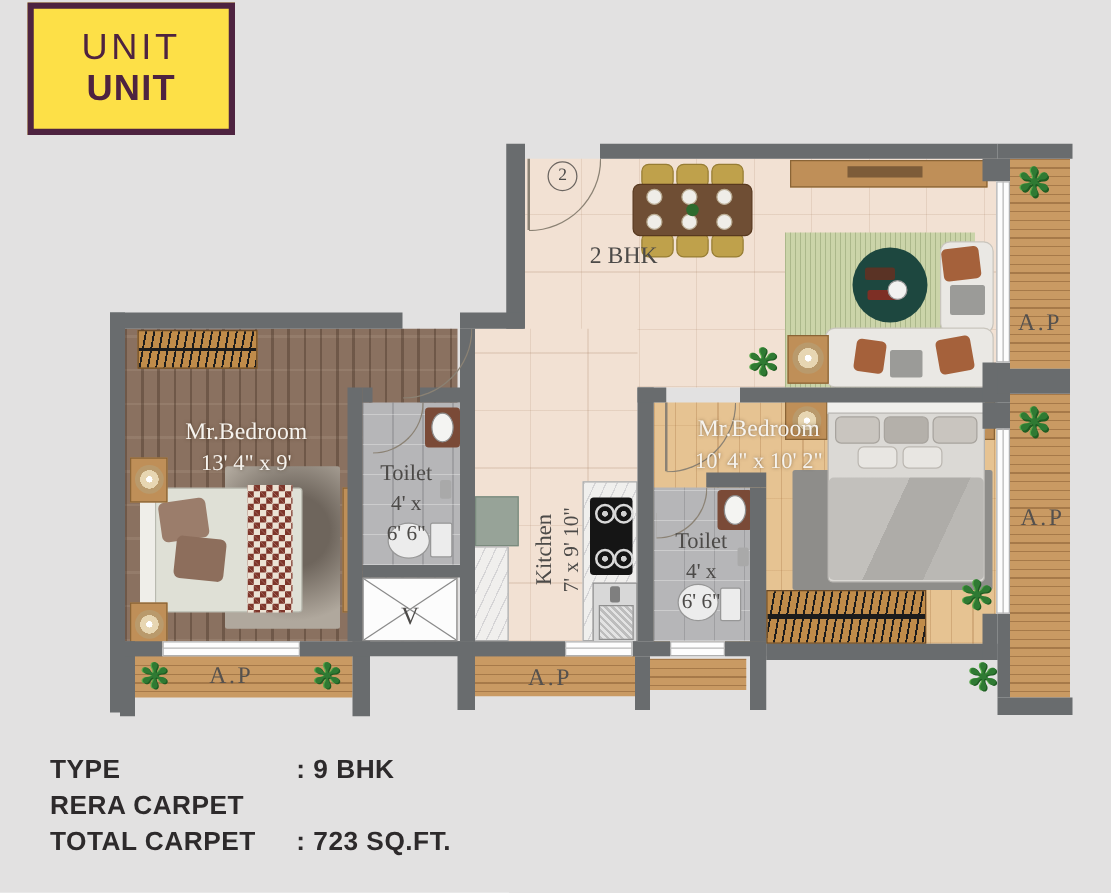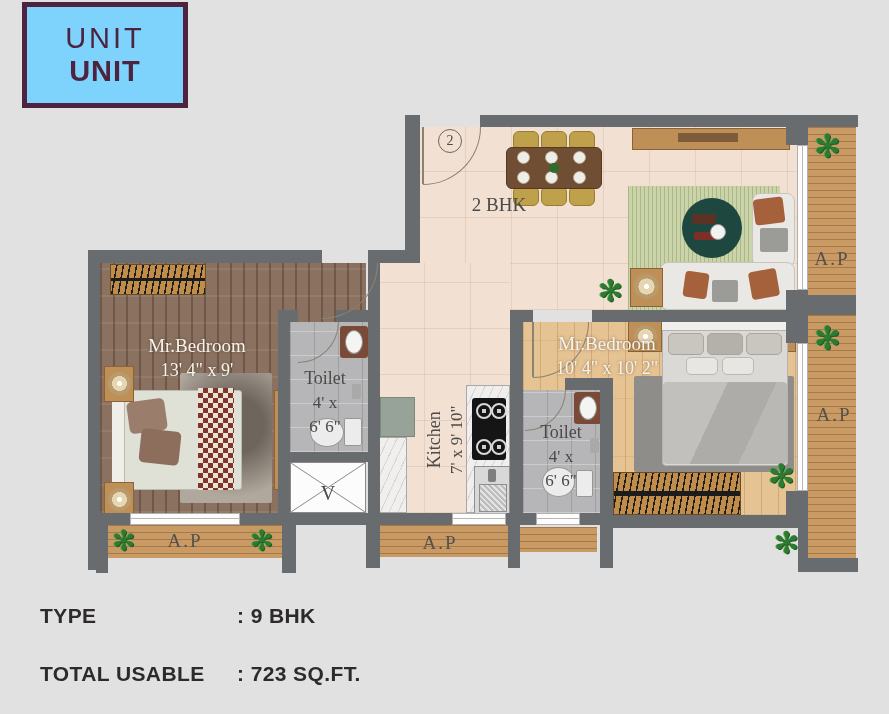"UNIT" #logo { background: #7dd3fc -> #fde047 }
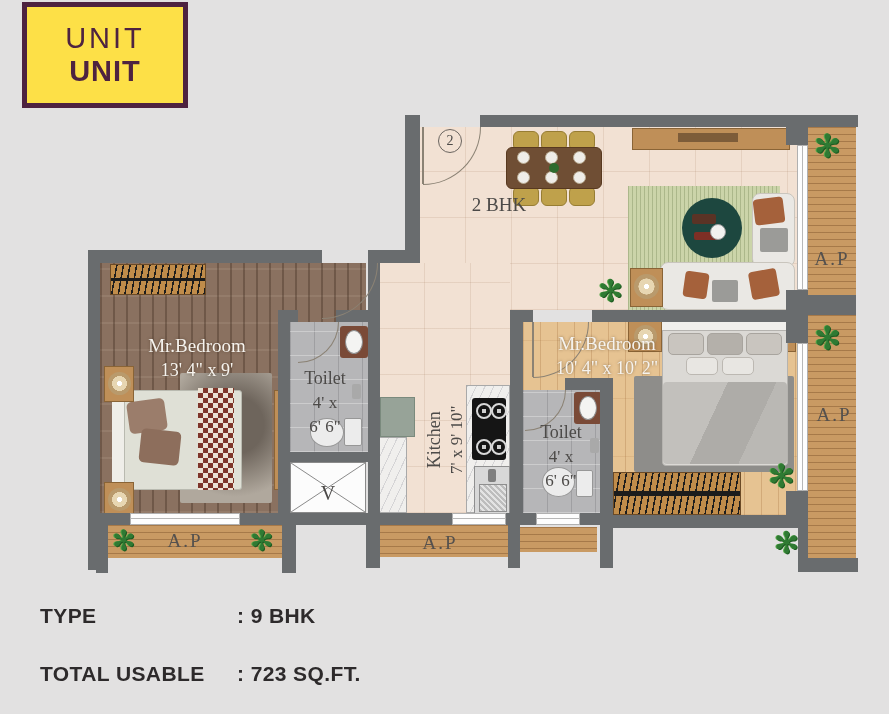"RERA CARPET" div.sumlabel { html: none -> <div>RERA CARPET</div> }
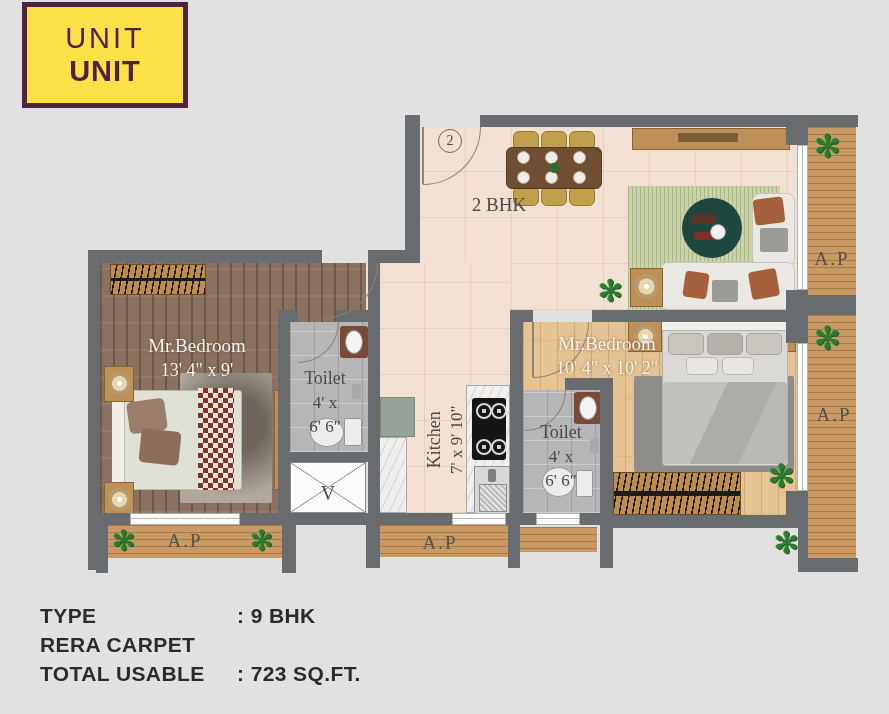"TOTAL USABLE" div.sumlabel { text: USABLE -> CARPET }
